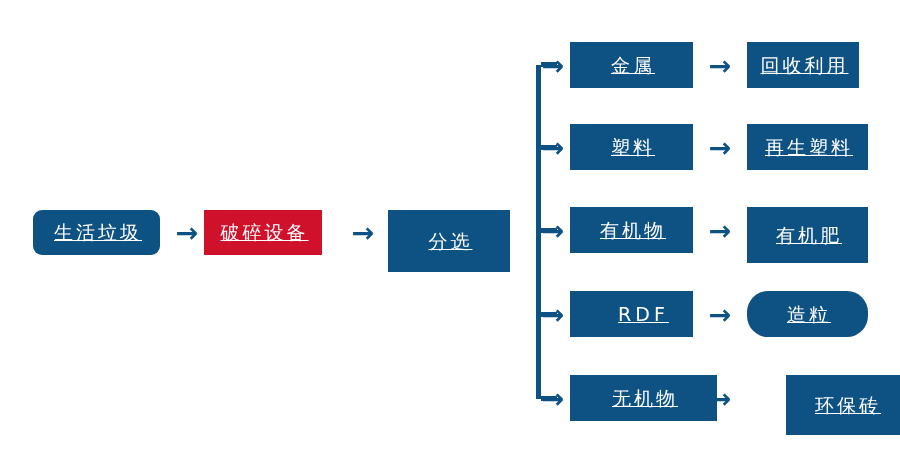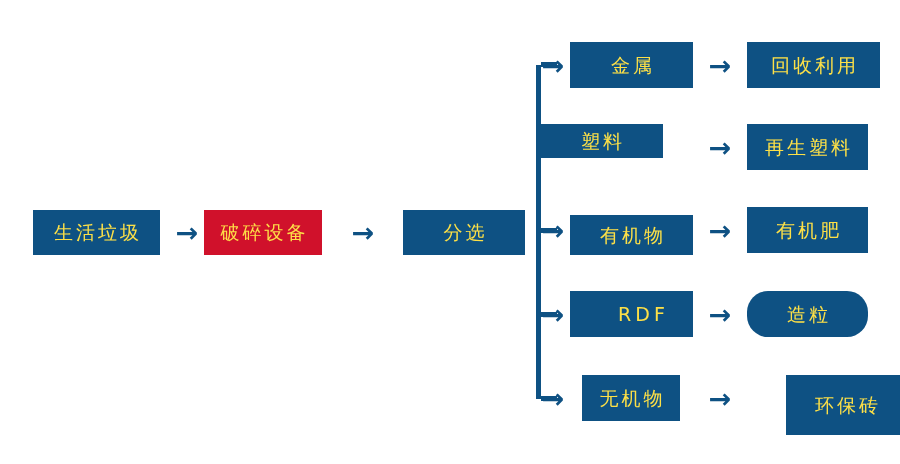"金属" .node { color: #fde047 -> #ffffff; text-decoration: none -> underline }
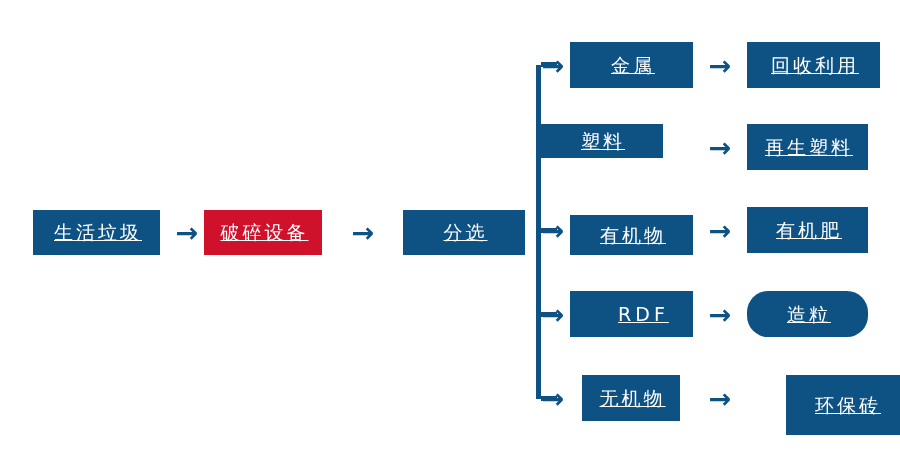"回收利用" div.node { width: 133px -> 112px }
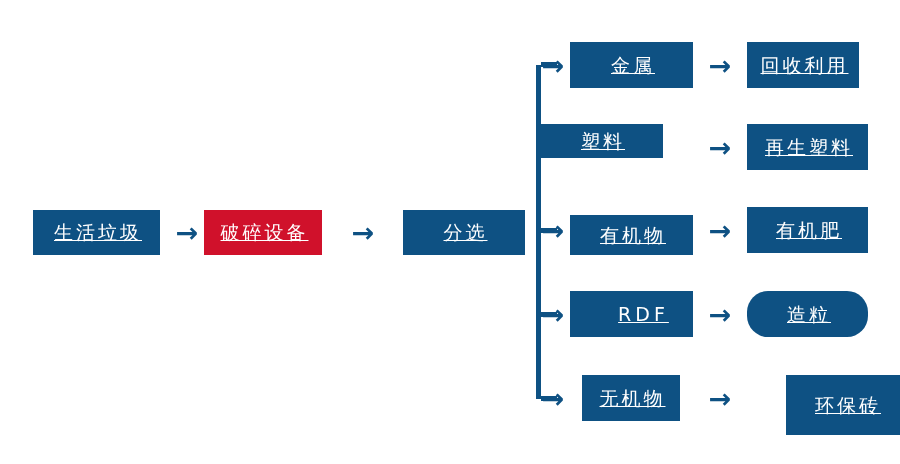"塑料" div.node { height: 34px -> 46px; left: 540px -> 570px }
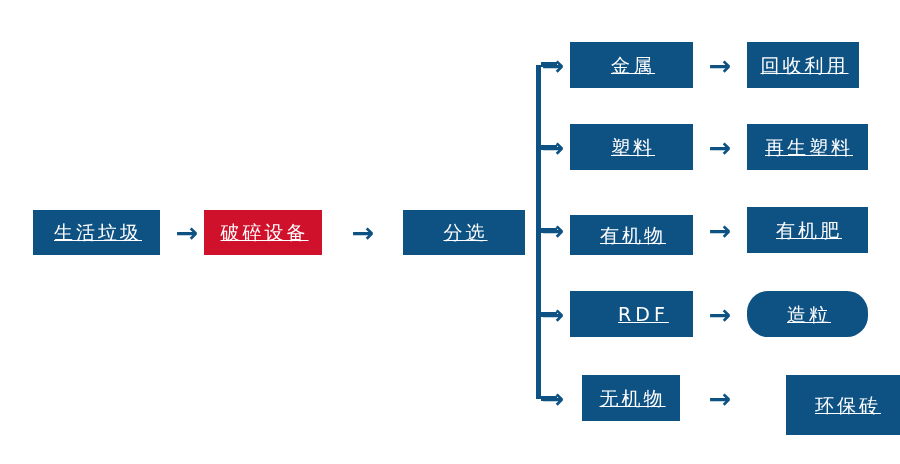"生活垃圾" div.node { border-radius: none -> 9px }
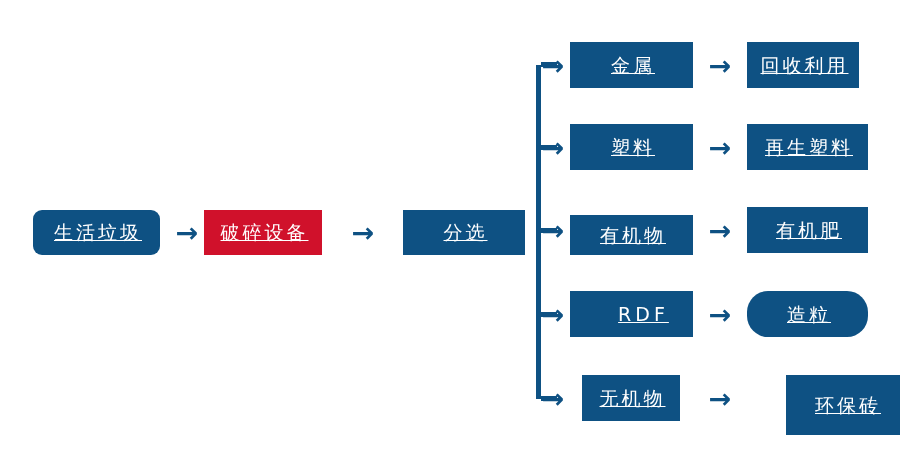"分选" div.node { height: 45px -> 62px; margin-left: 15px -> none }
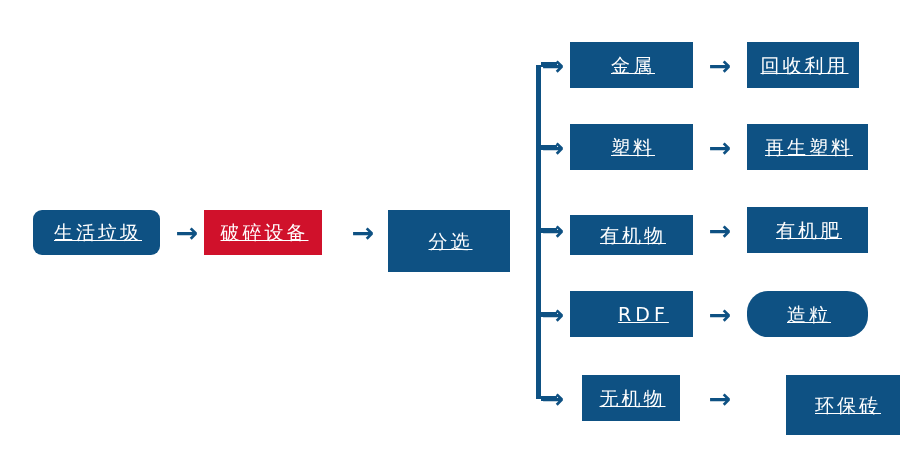"有机物" div.node { height: 40px -> 46px; margin-top: 8px -> none }
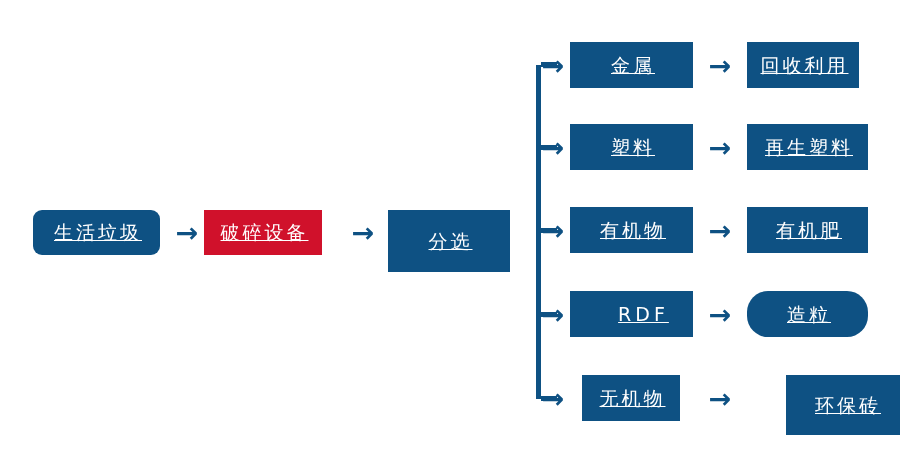"有机肥" div.node { height: 46px -> 56px }
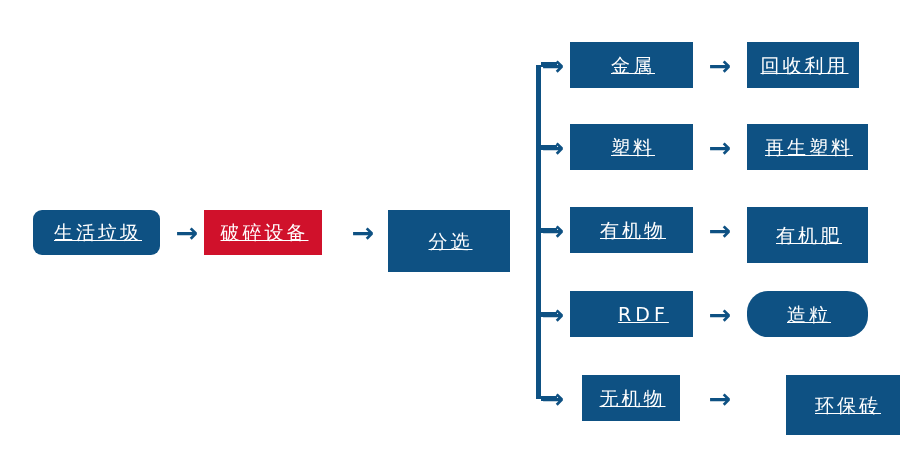"无机物" div.node { left: 582px -> 570px; width: 98px -> 147px }
